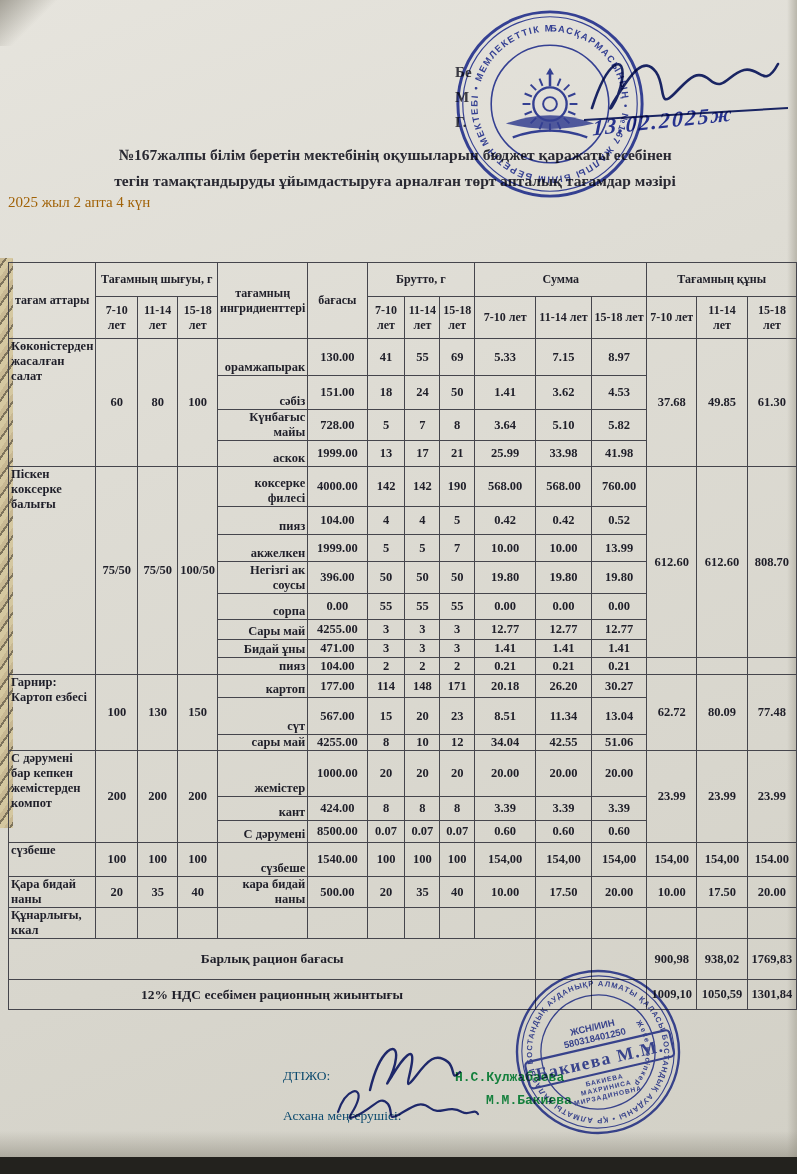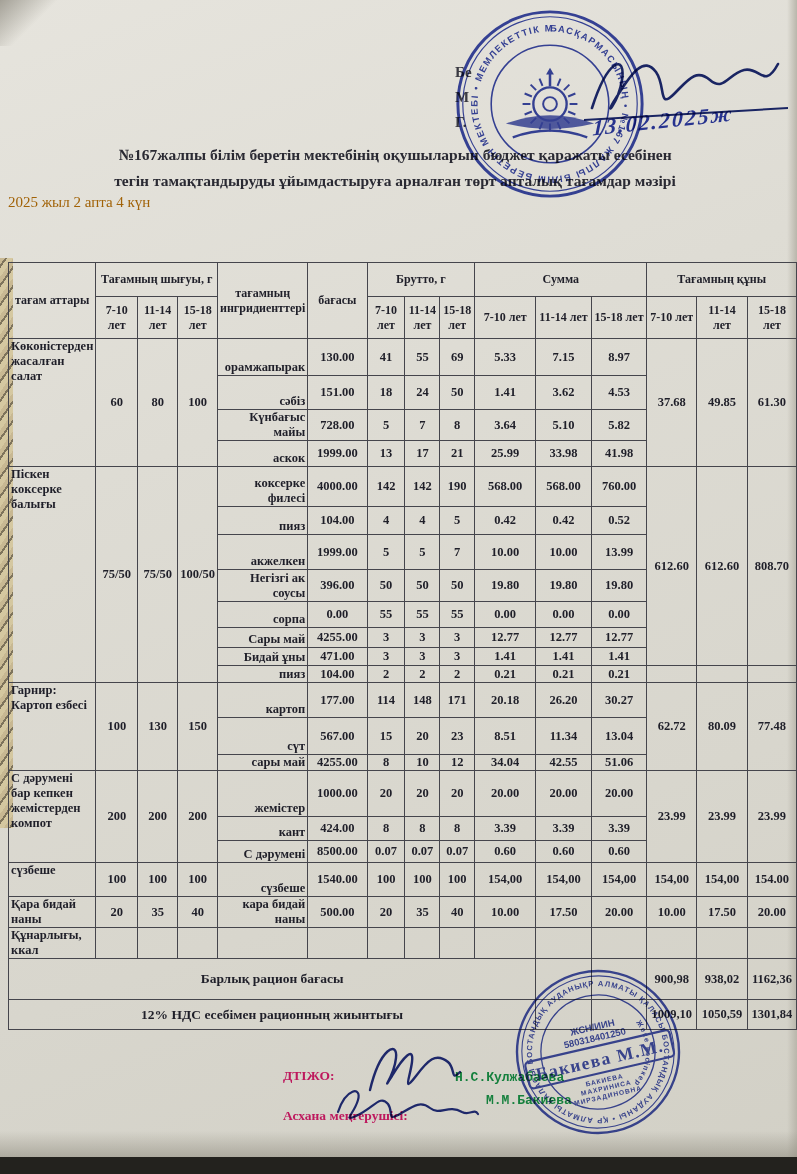"акжелкен" tr { height: 35px -> 27px }
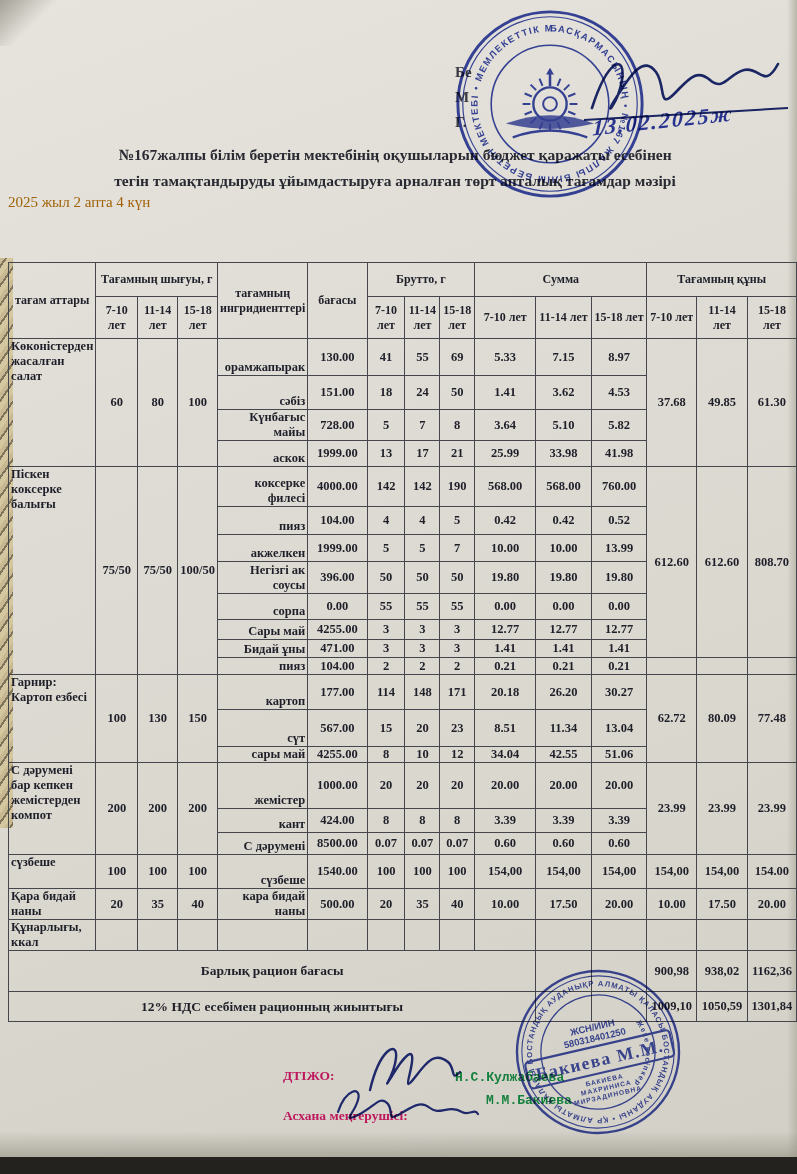"Гарнир: Картоп езбесі" tr { height: 35px -> 23px }
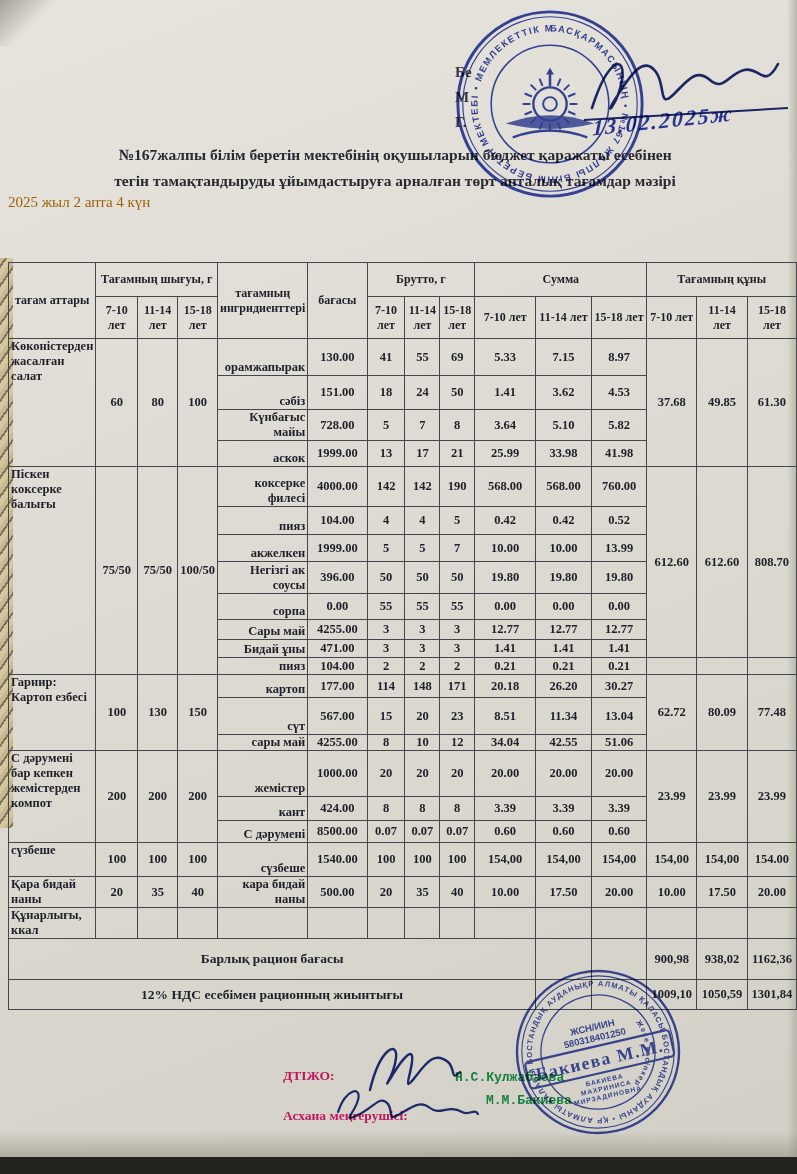"1162,36" td.num { text: 1162,36 -> 1769,83 }
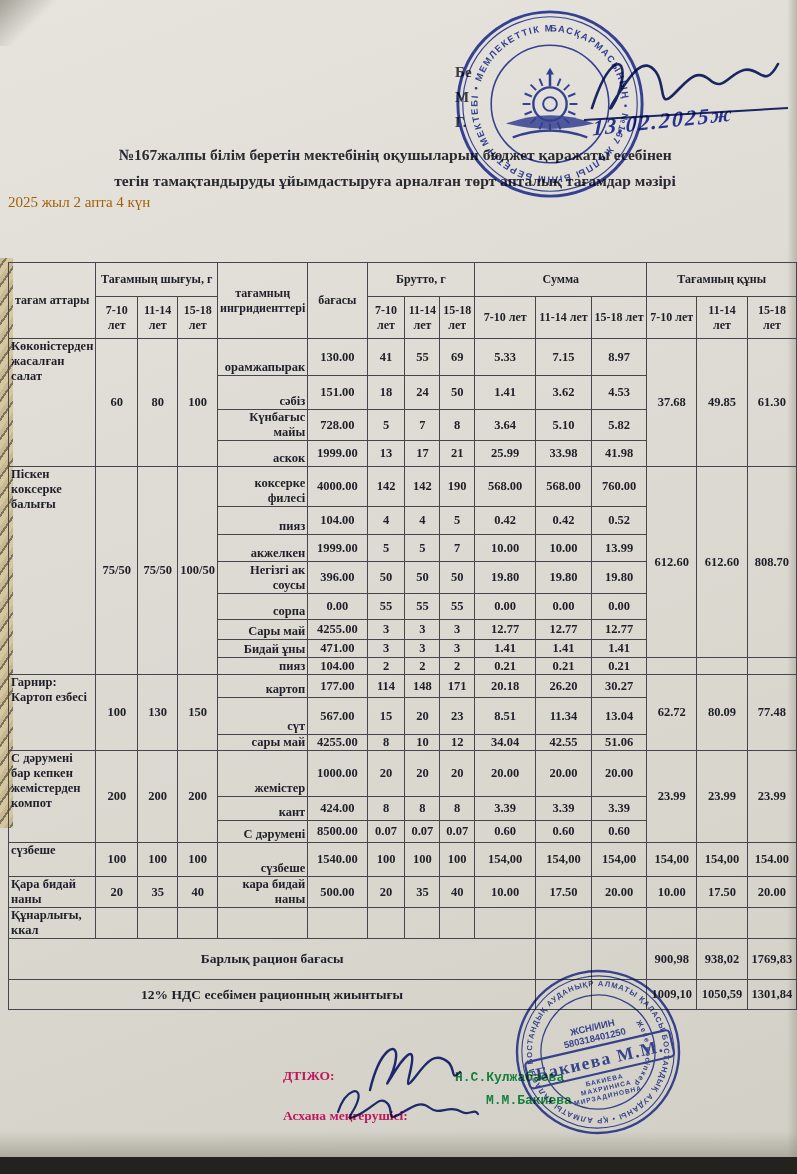"ДТІЖО:" .footline { color: #be185d -> #0c4a6e; font-weight: 700 -> 400 }
